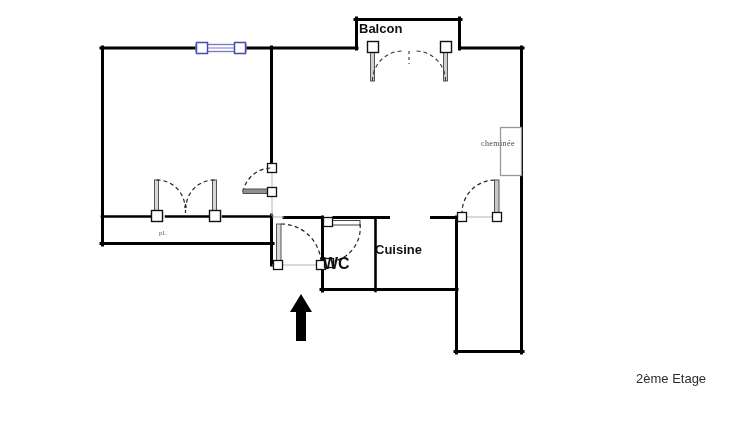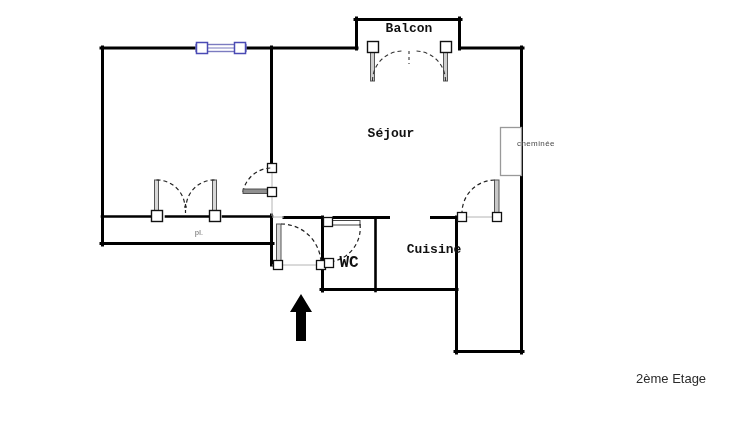"Balcon" .room-label { font-family: Liberation Mono, monospace -> Liberation Sans, sans-serif; text-align: center -> left }
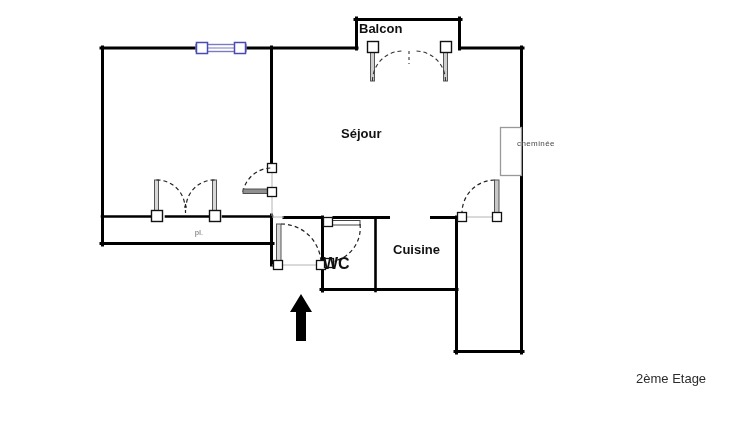"Séjour" div.room-label { html: <div>Séjour</div> -> none }
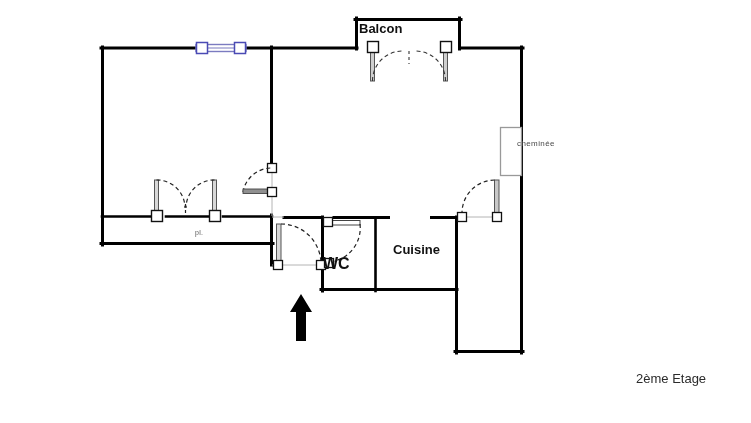"cheminée" .small-label { font-family: Liberation Sans, sans-serif -> Liberation Serif, serif; margin-left: 36px -> none }
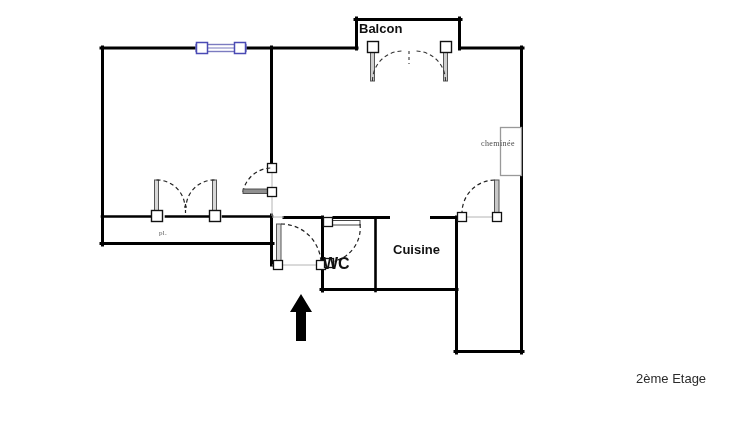"Cuisine" .label-cuisine { margin-left: 18px -> none }
